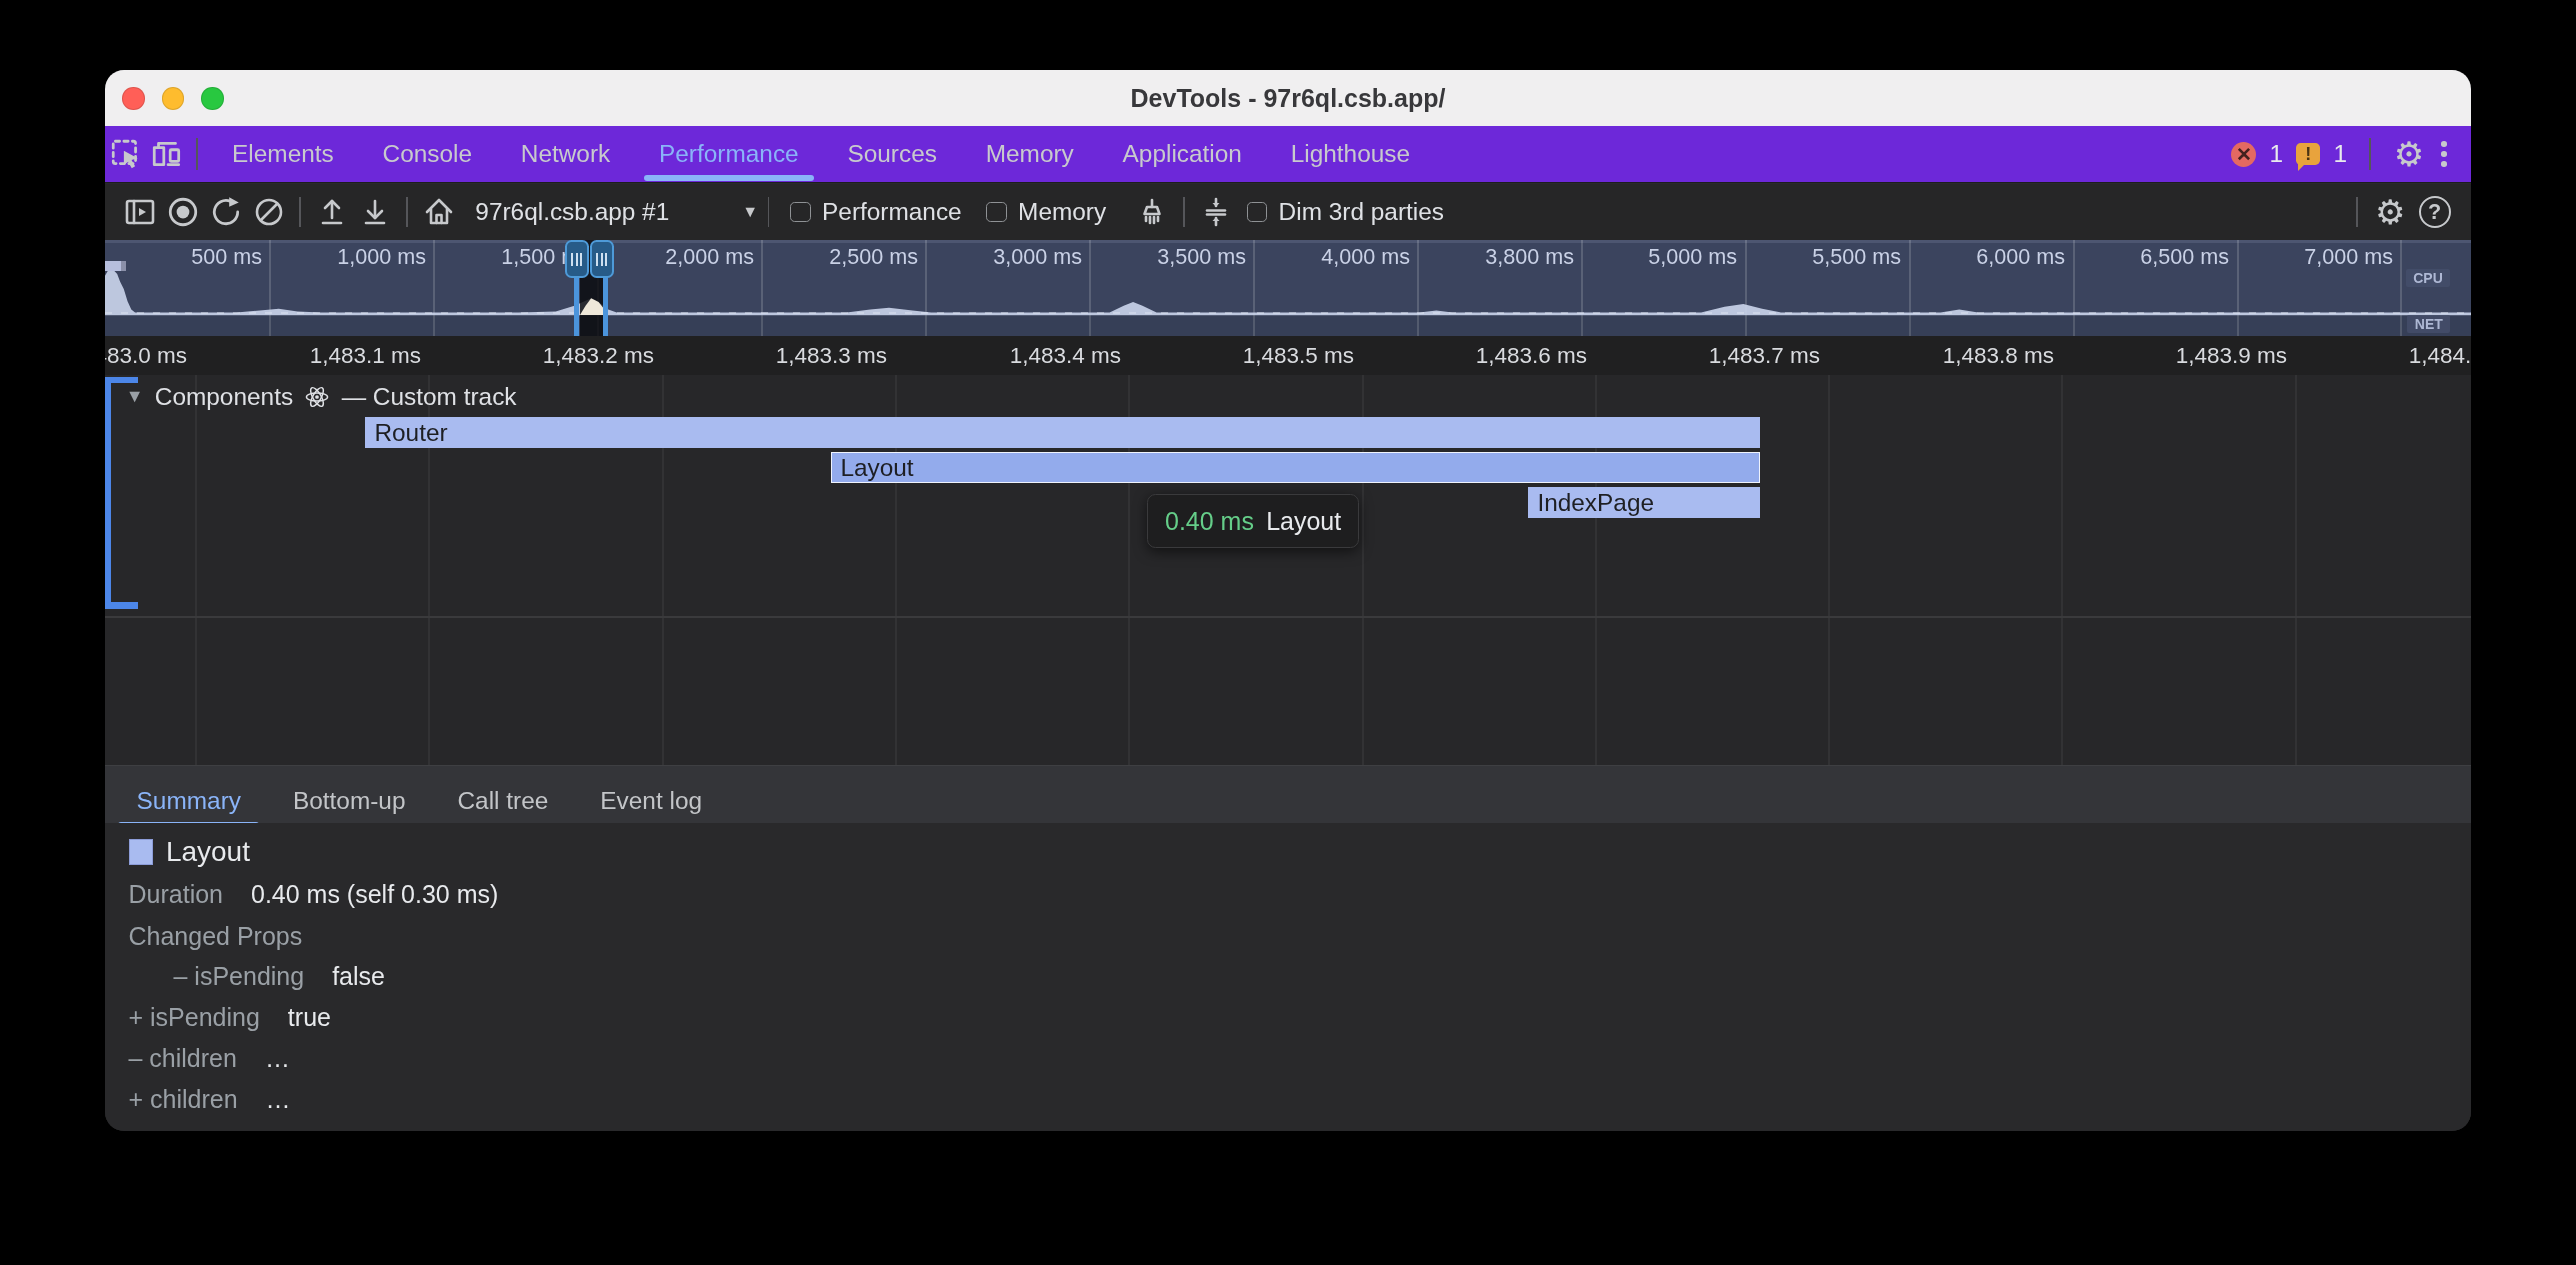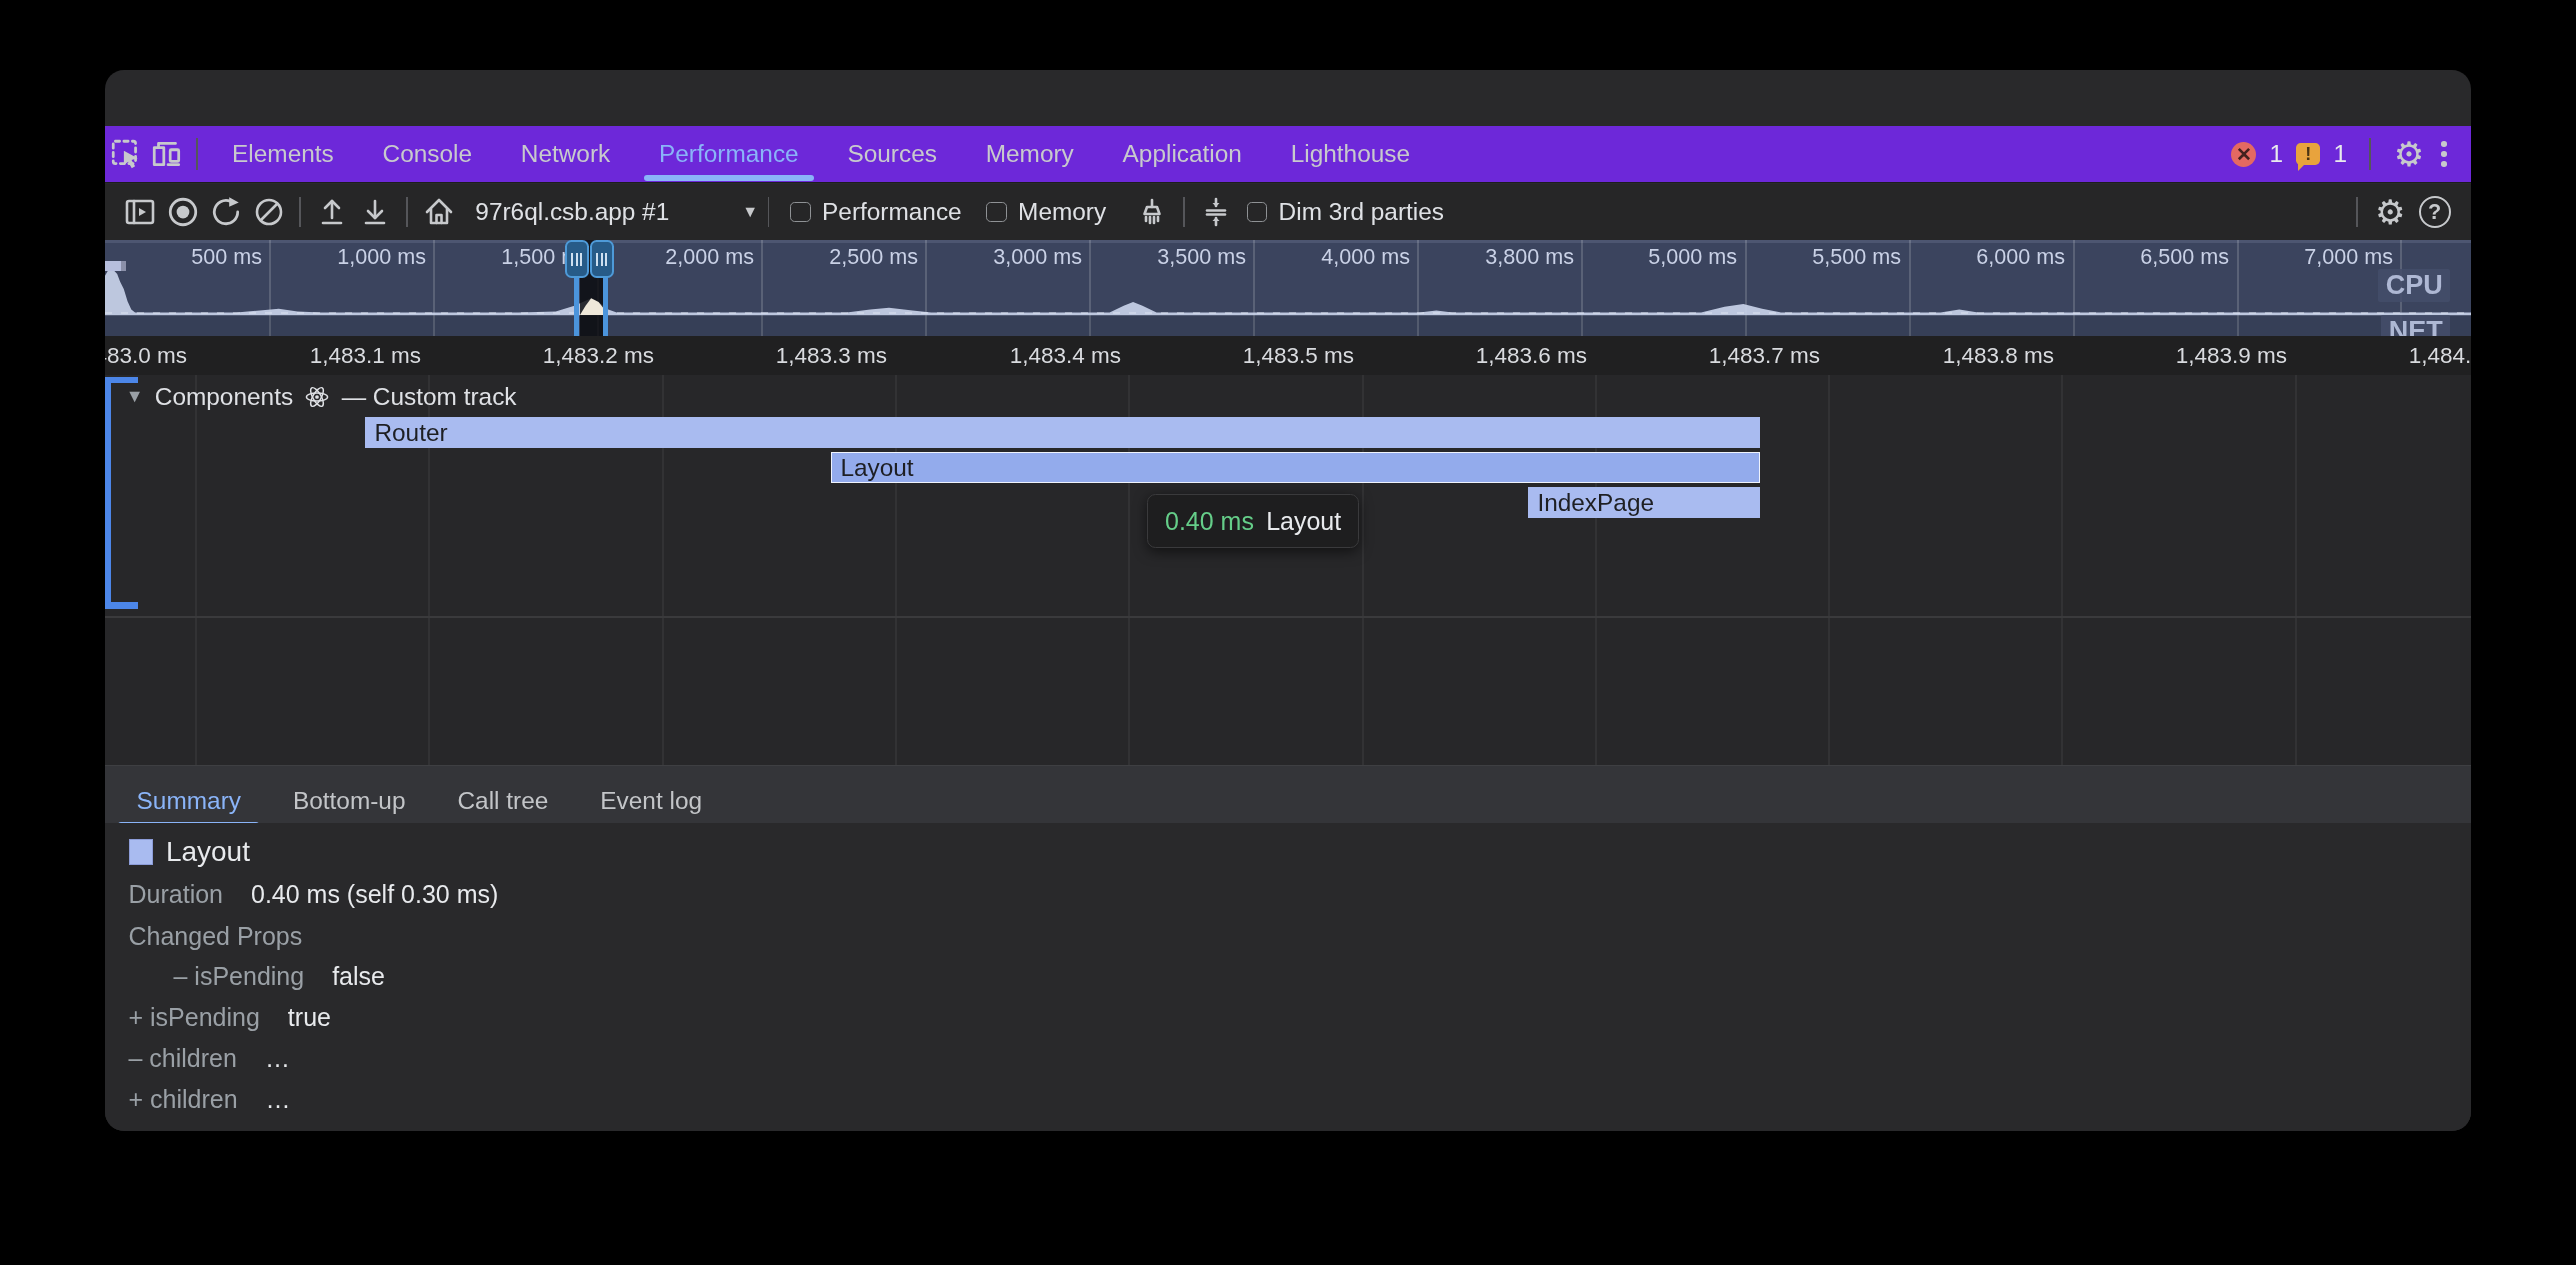"DevTools - 97r6ql.csb.app/" div.titlebar { html: none -> <div> <div> <div></div> <div></div> <div></div> </div> <div>DevTools - 97r6ql.csb.app/</div> </div> }
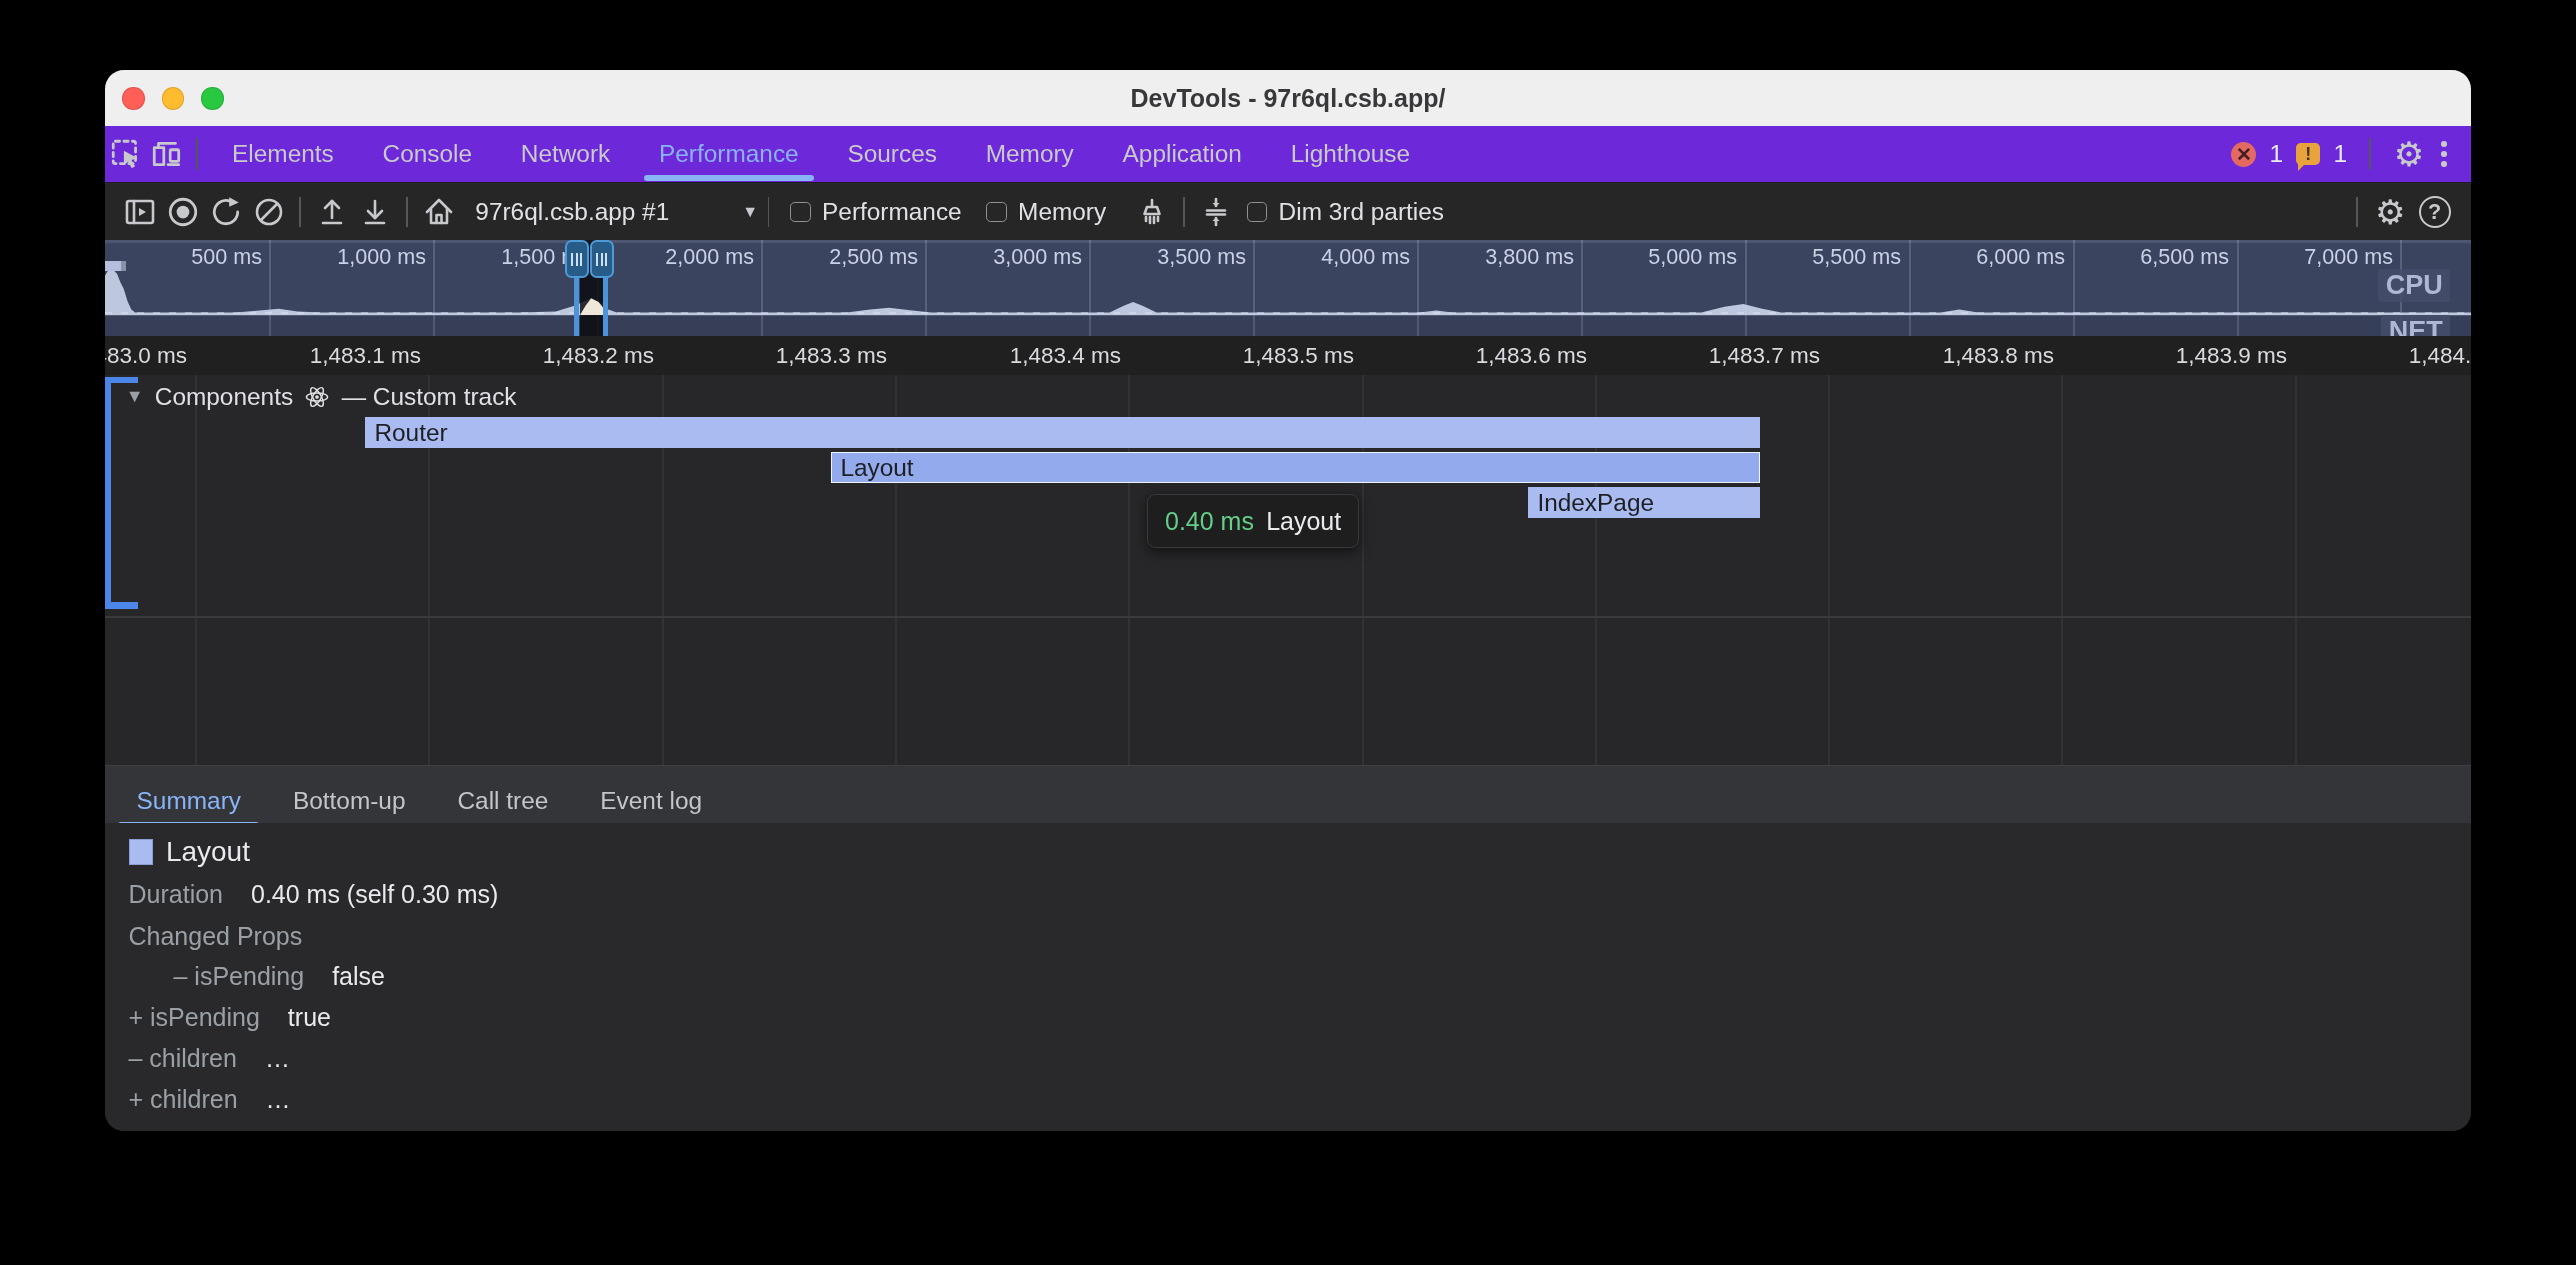"CPU" .ovlabel { font-size: 27px -> 14px }
